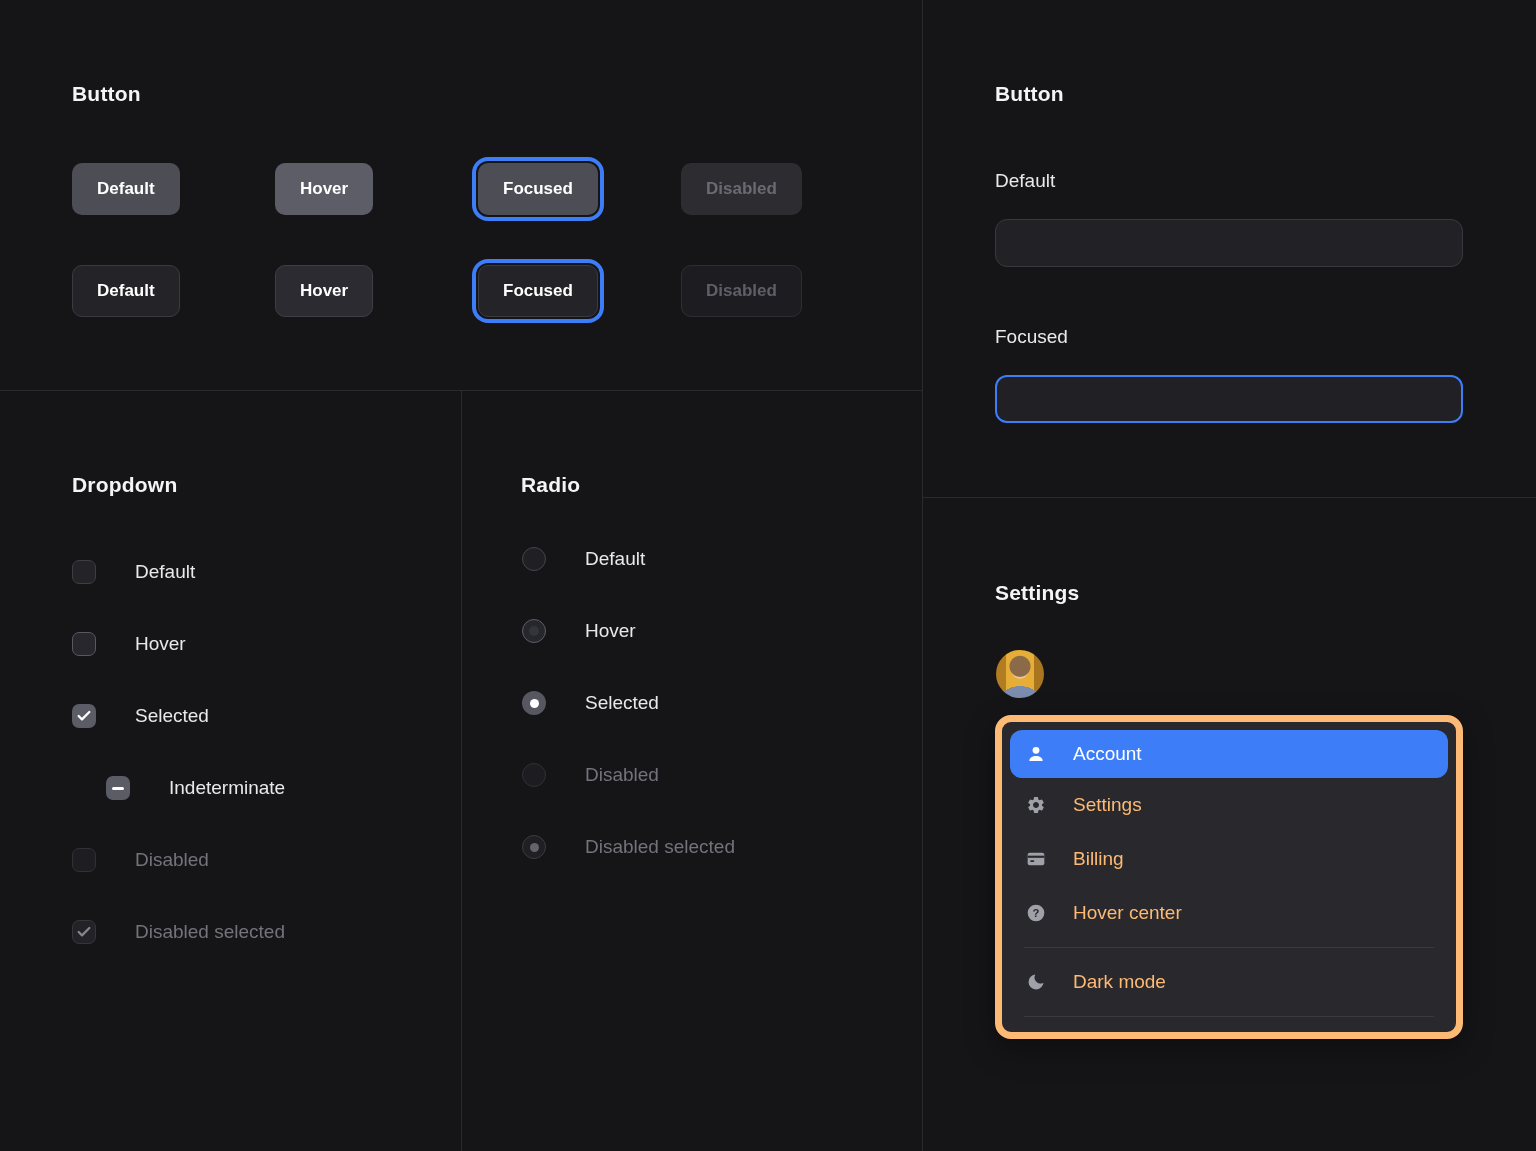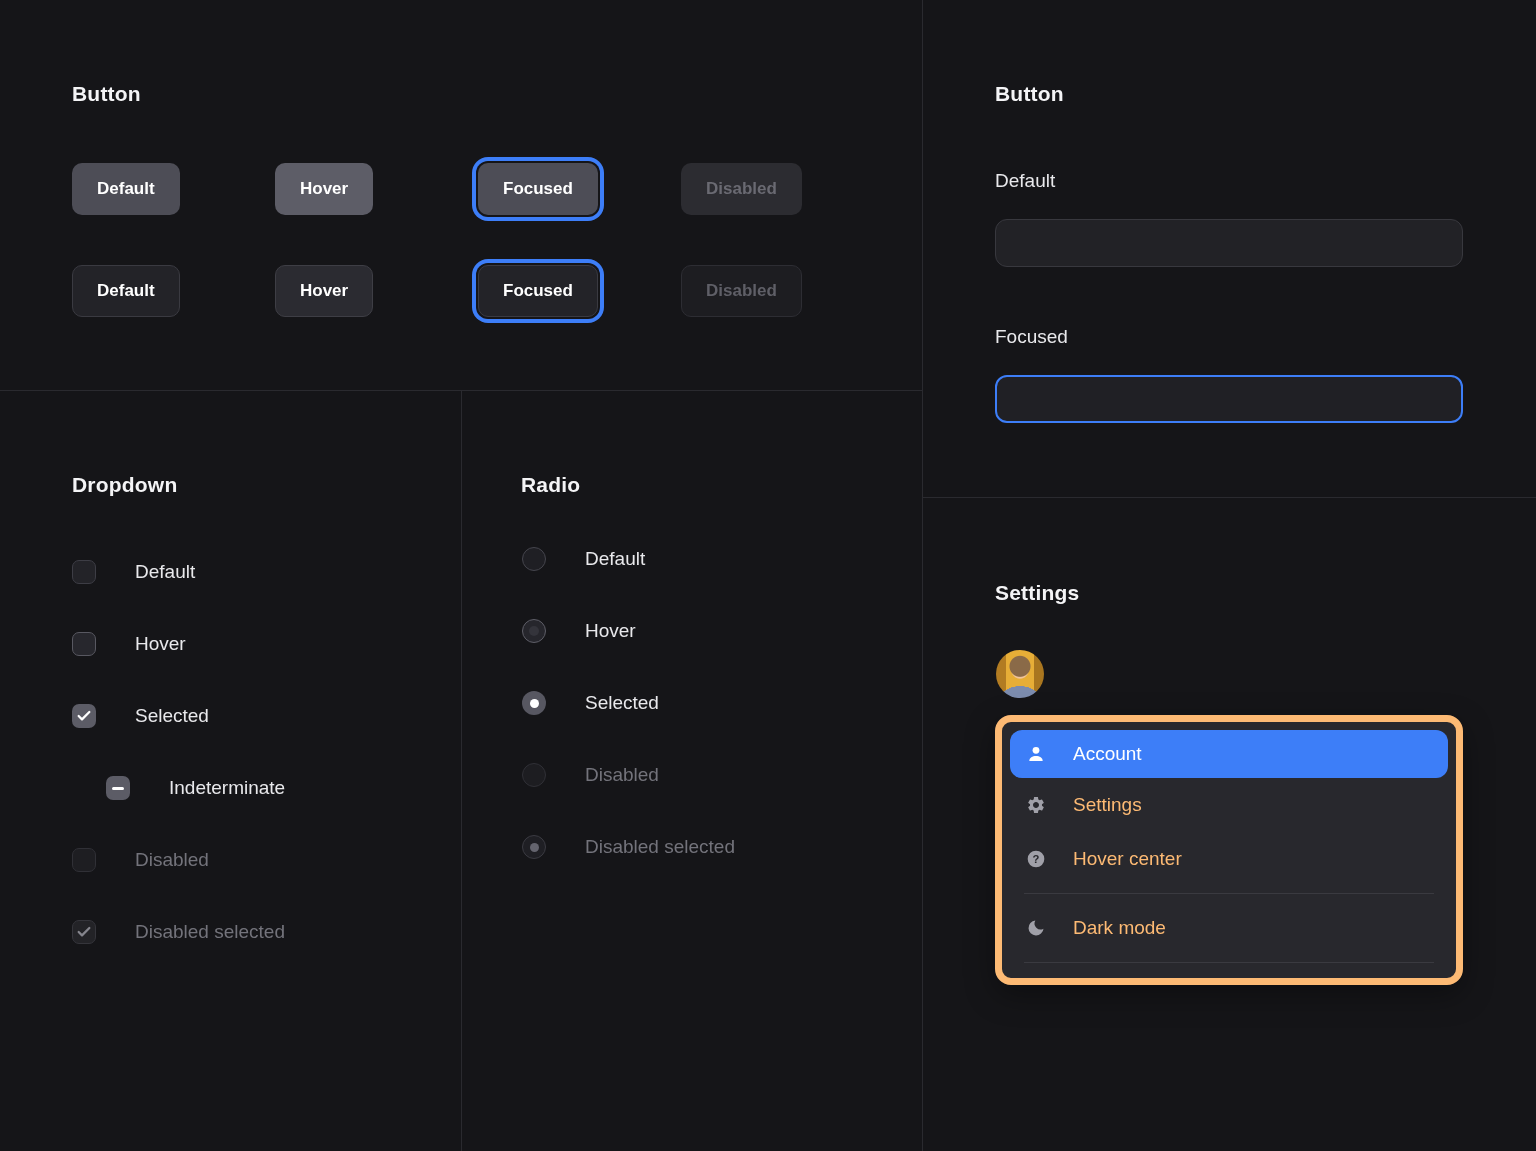"Billing" div.menu-item { html: none -> <div> <span> <svg> <rect></rect> <rect></rect> <rect></rect> </svg> </span> <span>Billing</span> </div> }
